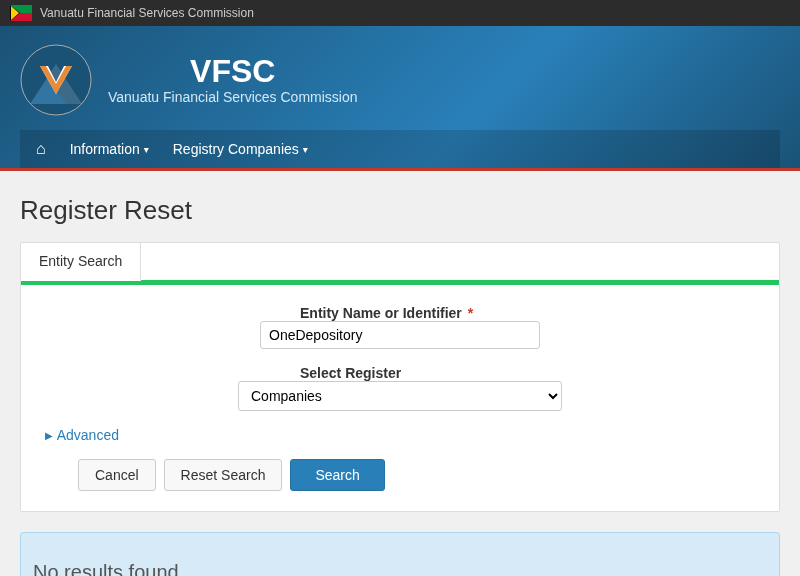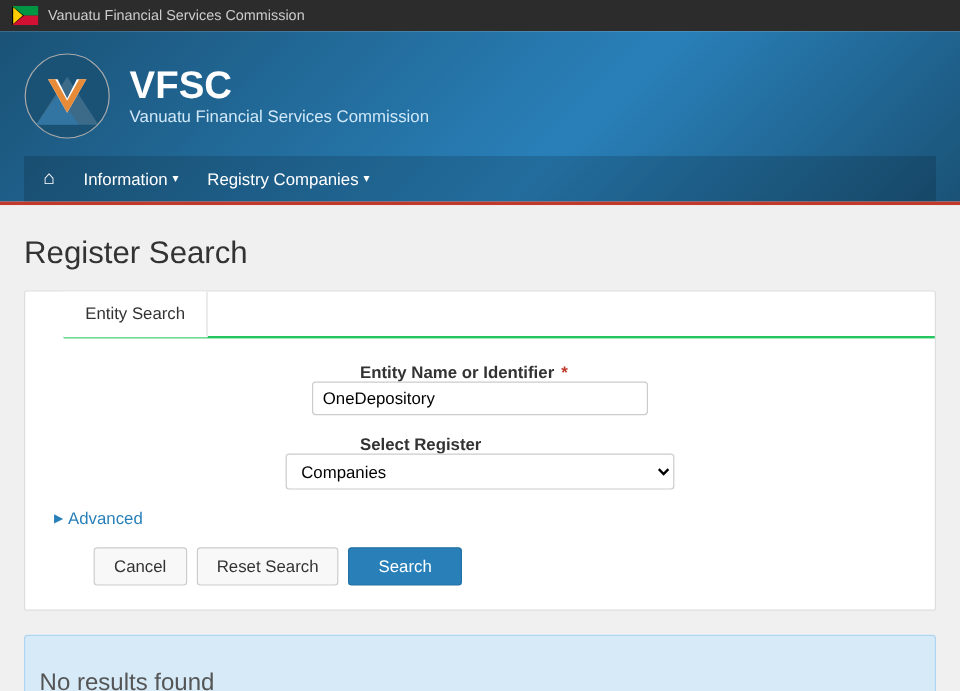"VFSC" .header-content { text-align: none -> center }
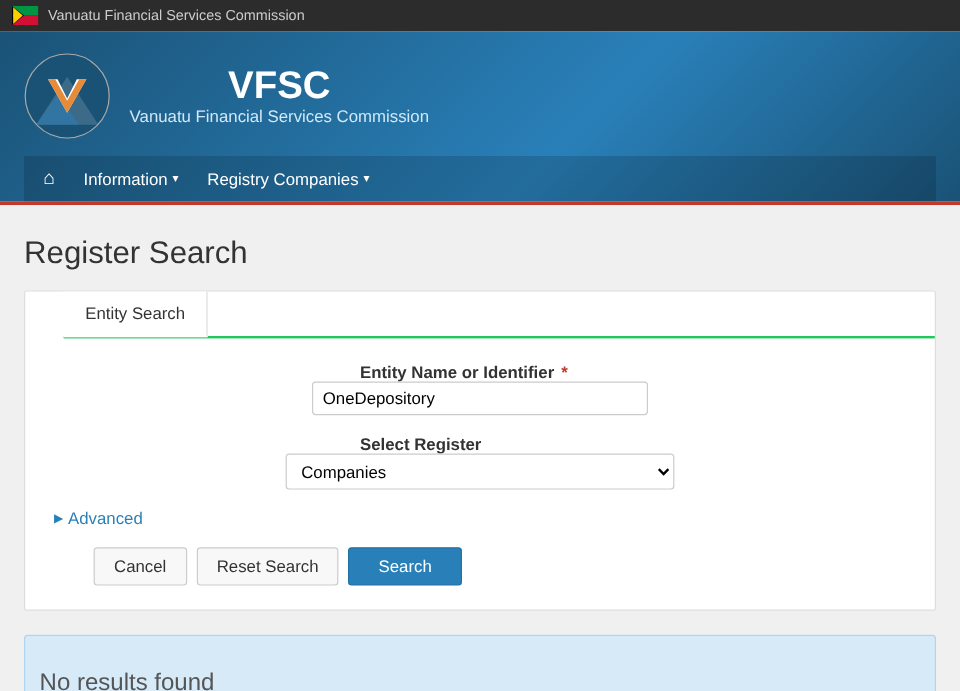"Register Search" h1.page-title { text: Search -> Reset }
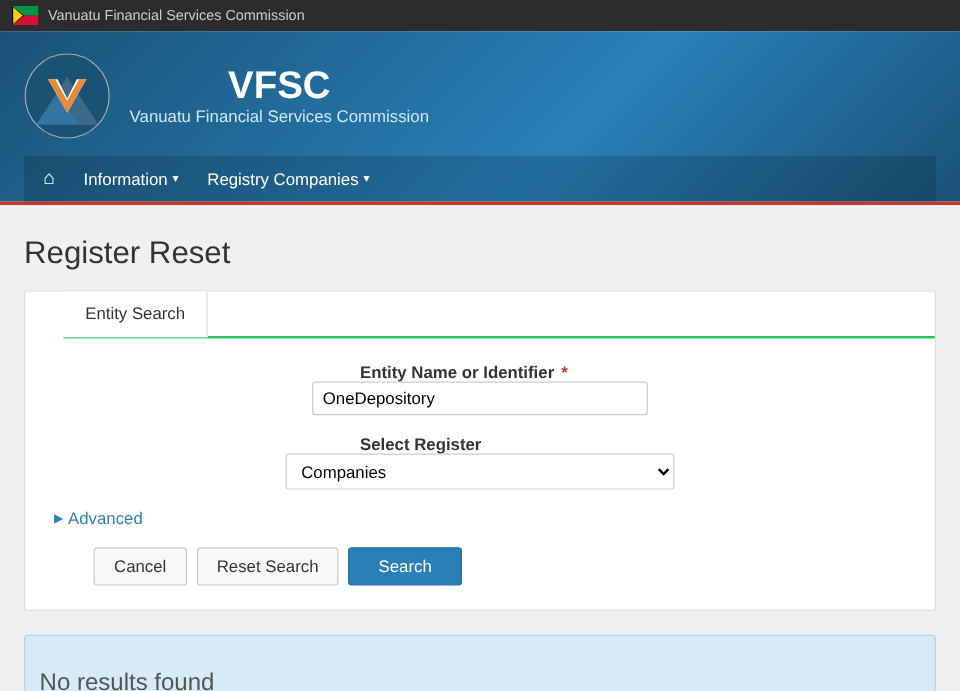"Entity Search" .tab-bar { border-bottom: 2px solid #22c55e -> 5px solid #22c55e; margin-left: 32px -> none }
